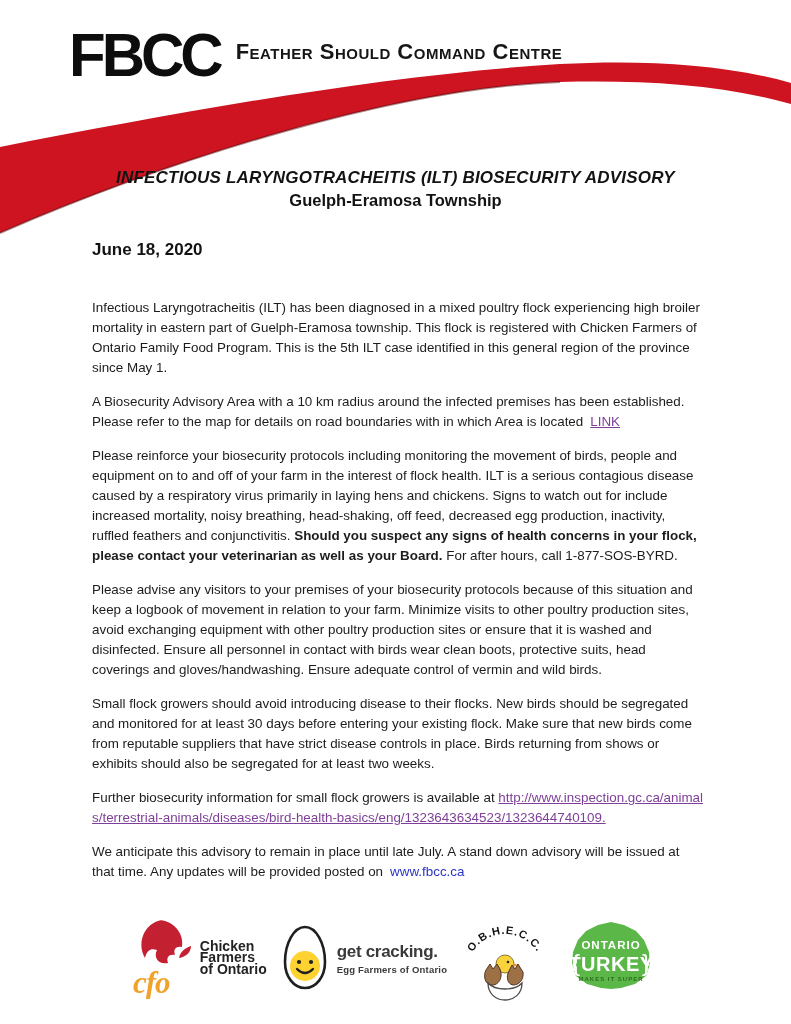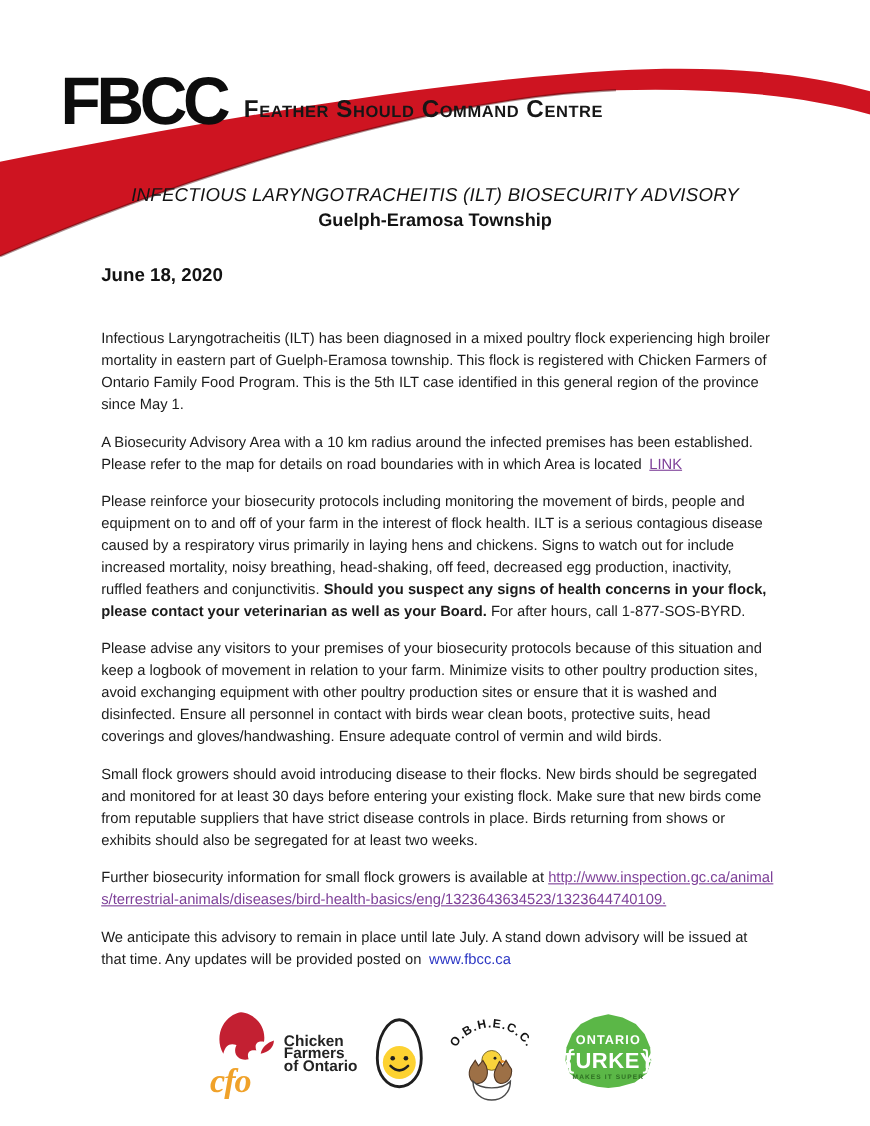"FBCC" .header-row { align-items: center -> flex-start; left: 55px -> 69px; margin-top: 36px -> none }
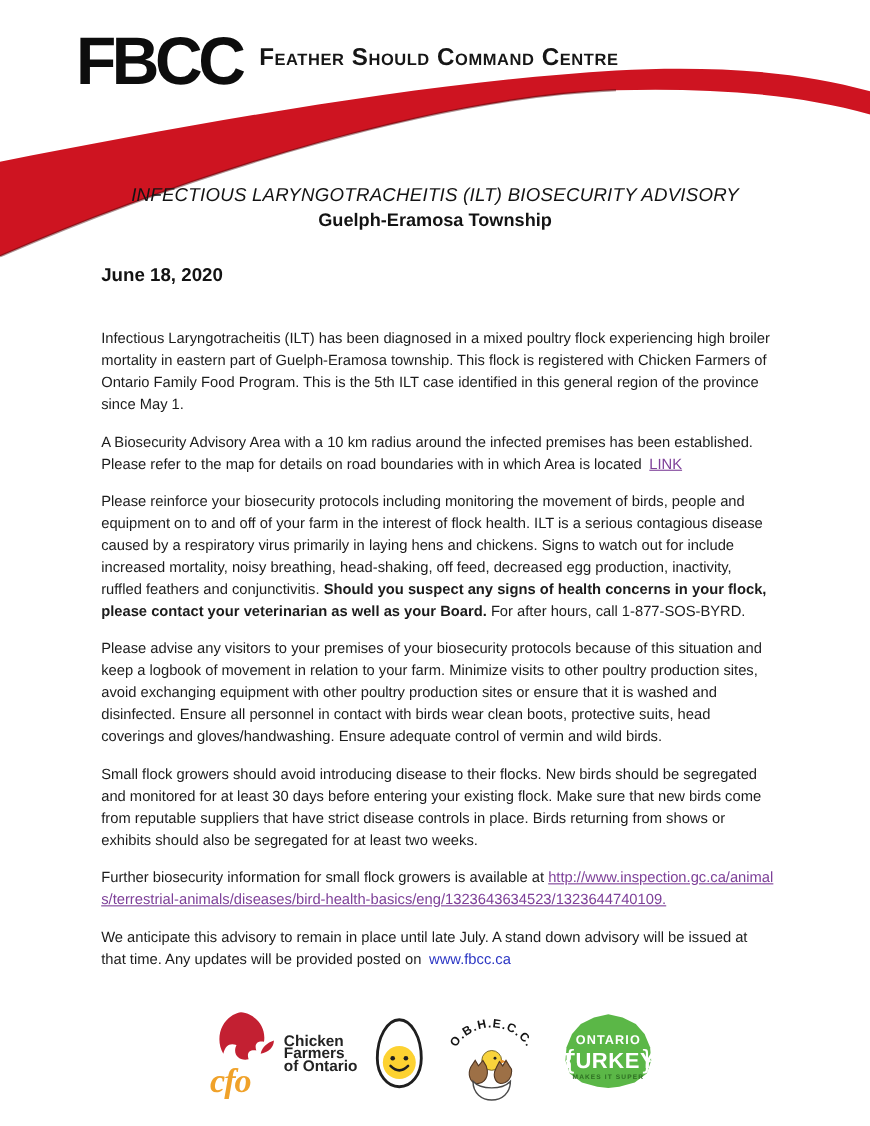"INFECTIOUS LARYNGOTRACHEITIS (ILT)" .adv-title { font-weight: normal -> bold }
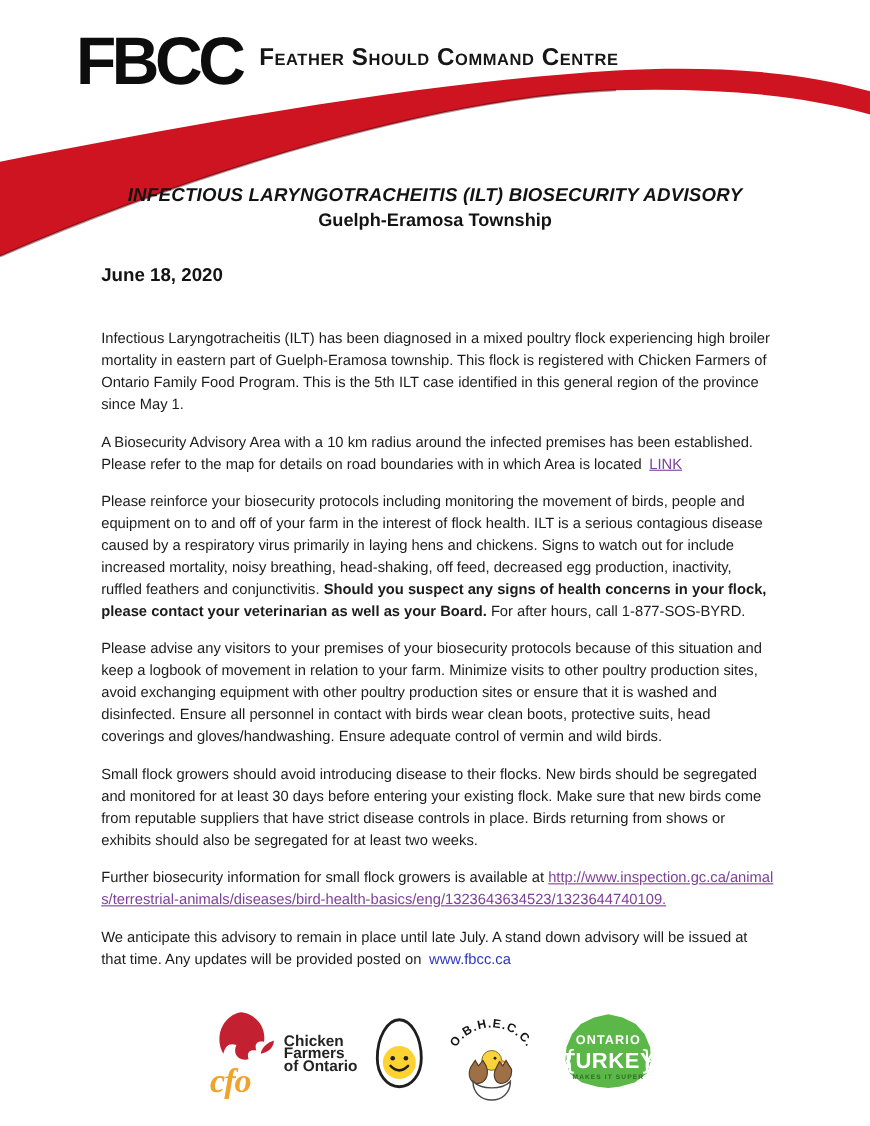"get cracking." div.egg-text-block { html: none -> <div> <div>get cracking.</div> <div>Egg Farmers of Ontario</div> </div> }
